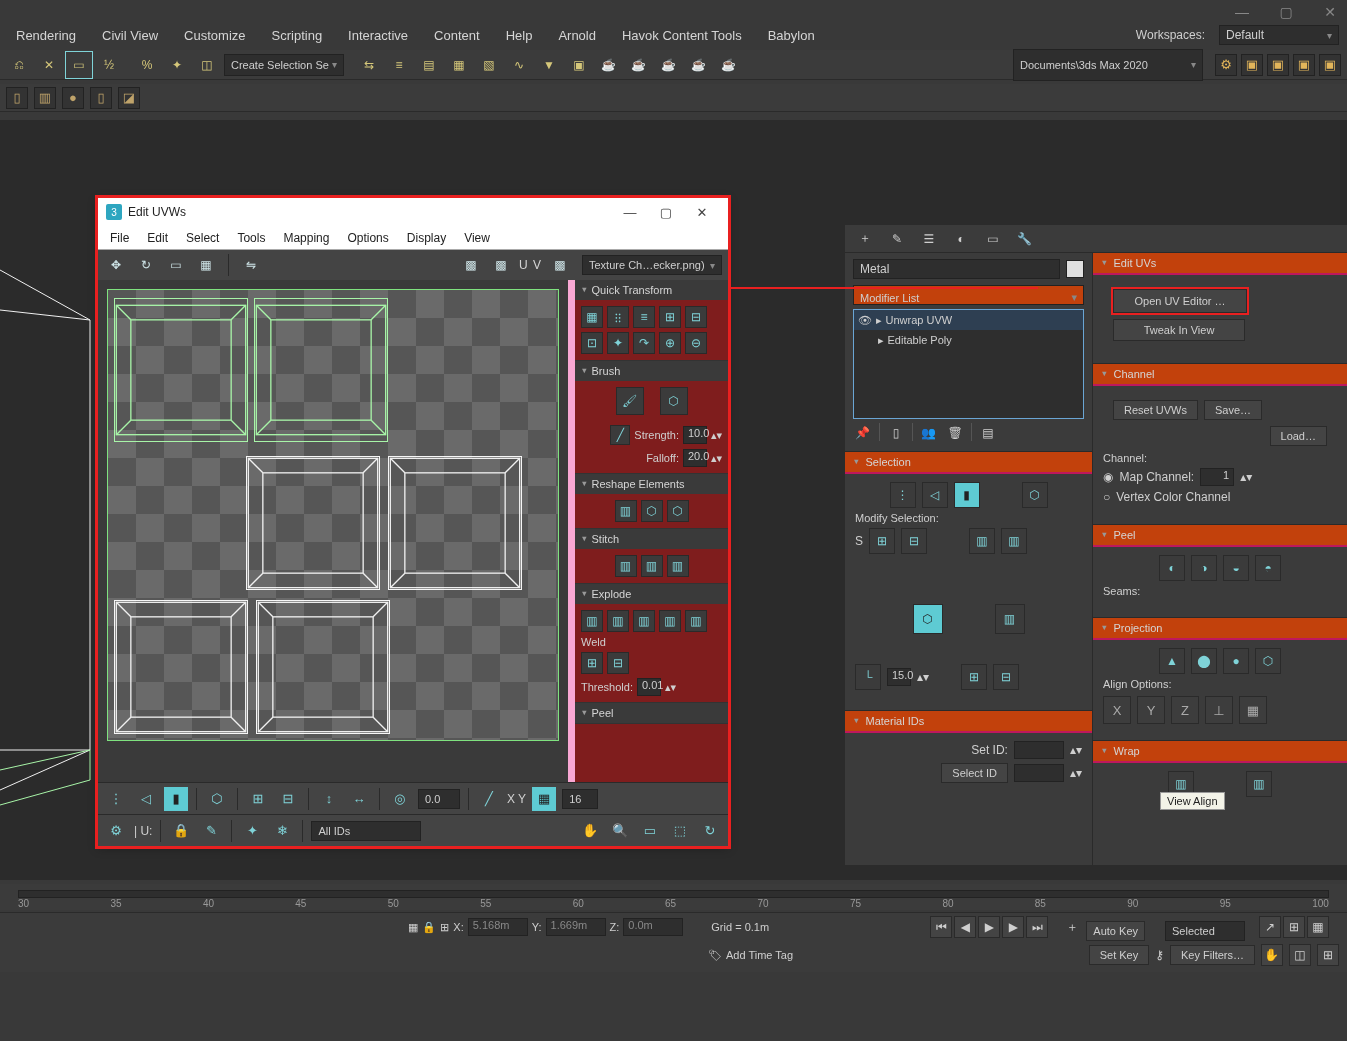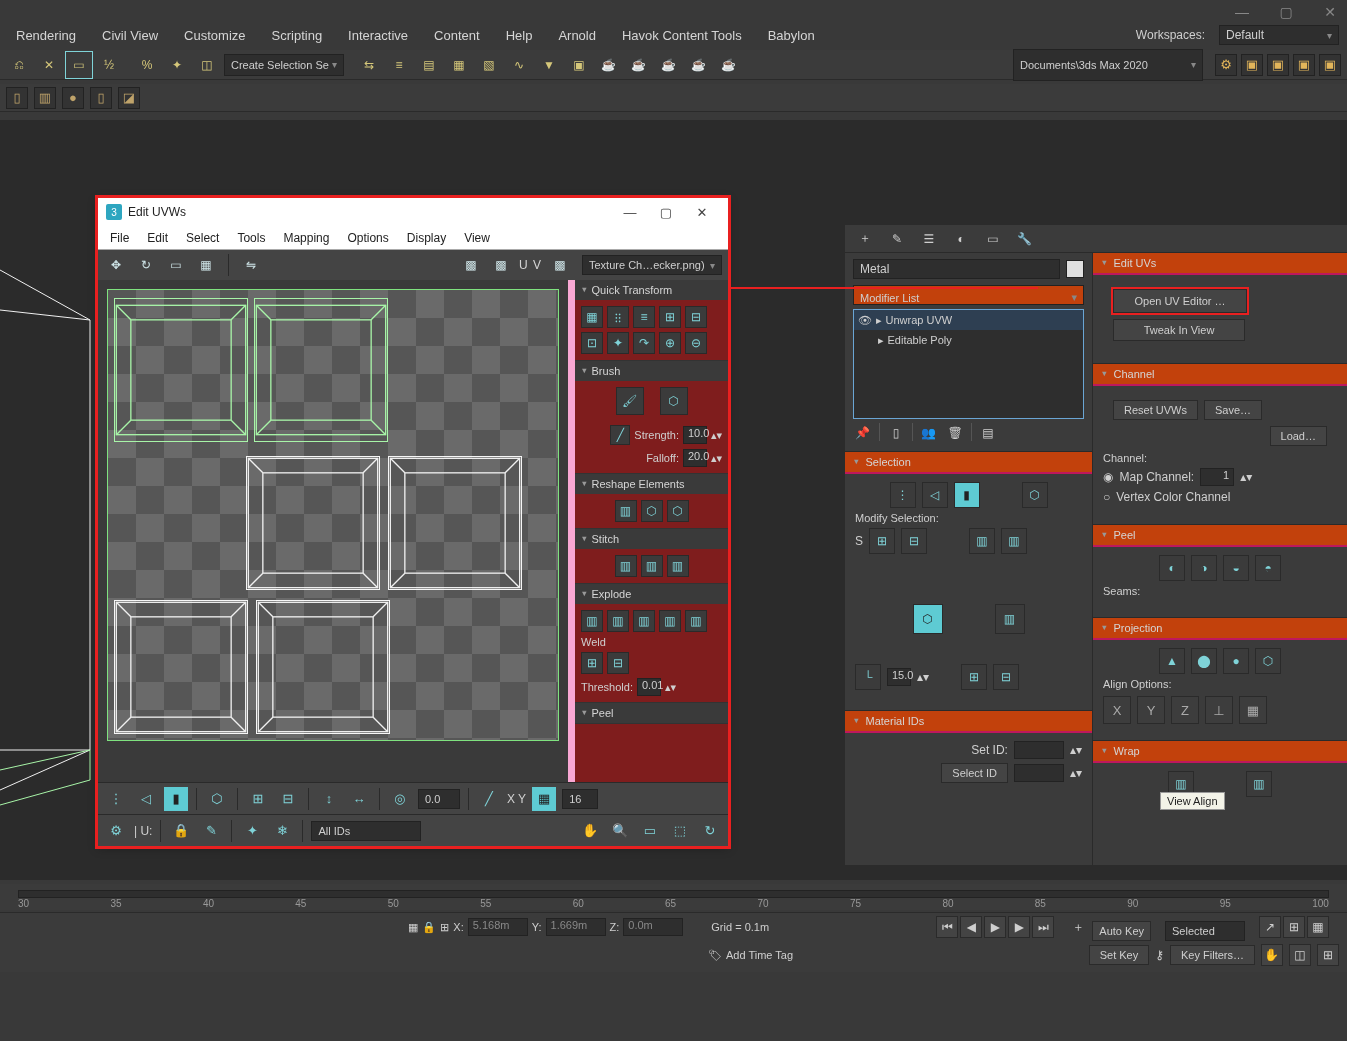"Auto Key" .status .key { gap: 14px -> 20px }
